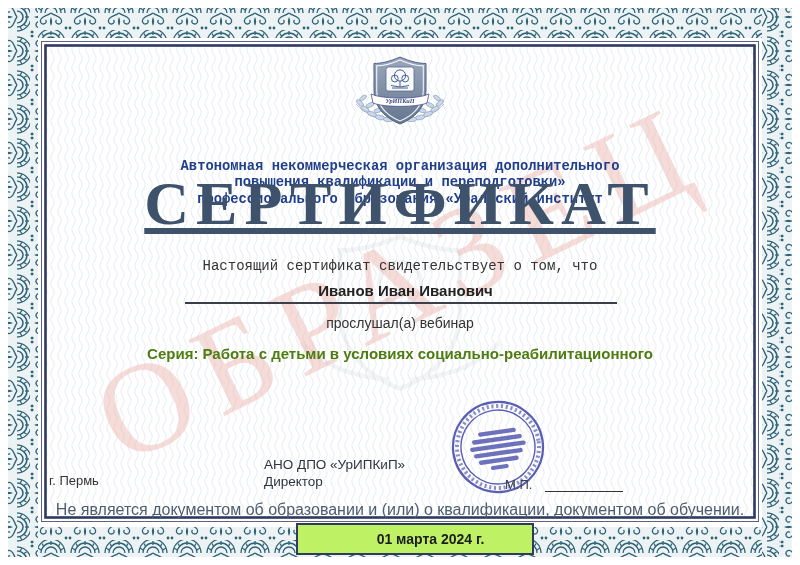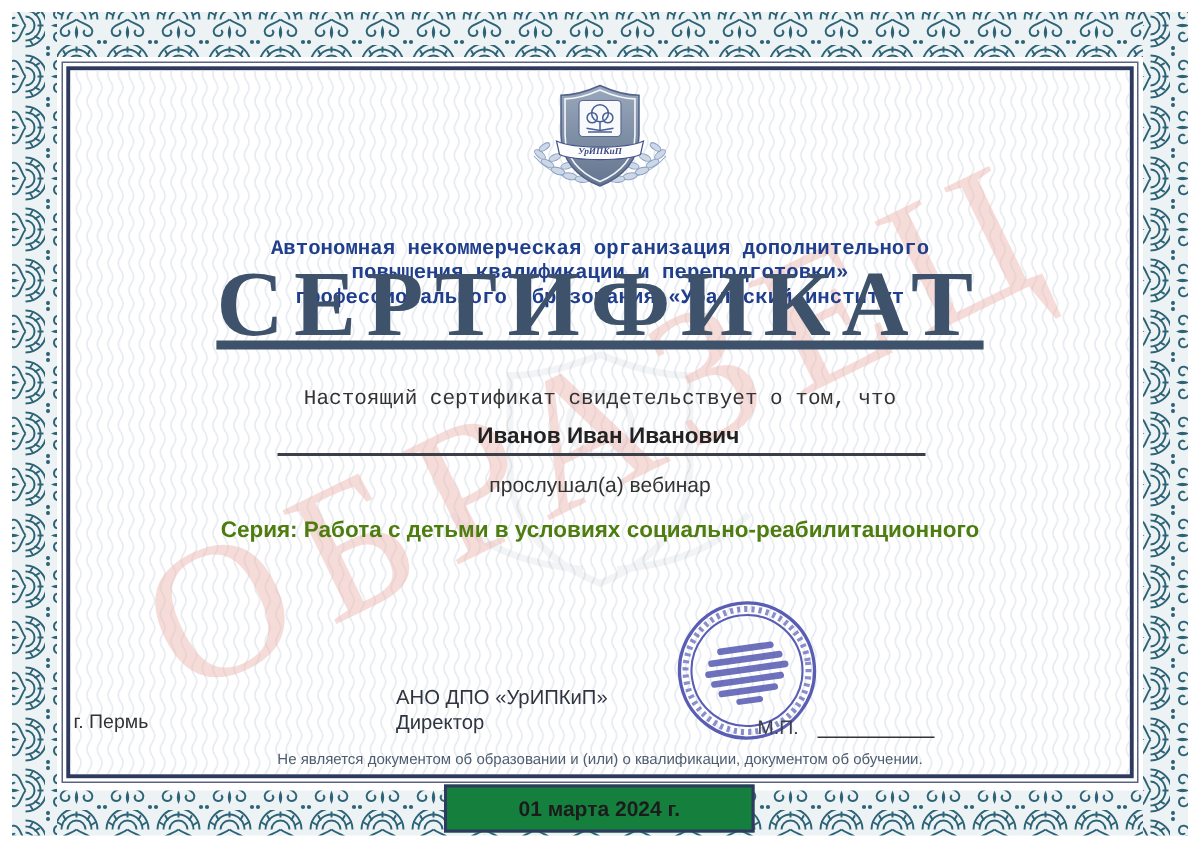"Не является документом об образовании" .disclaimer { font-size: 10px -> 16px }
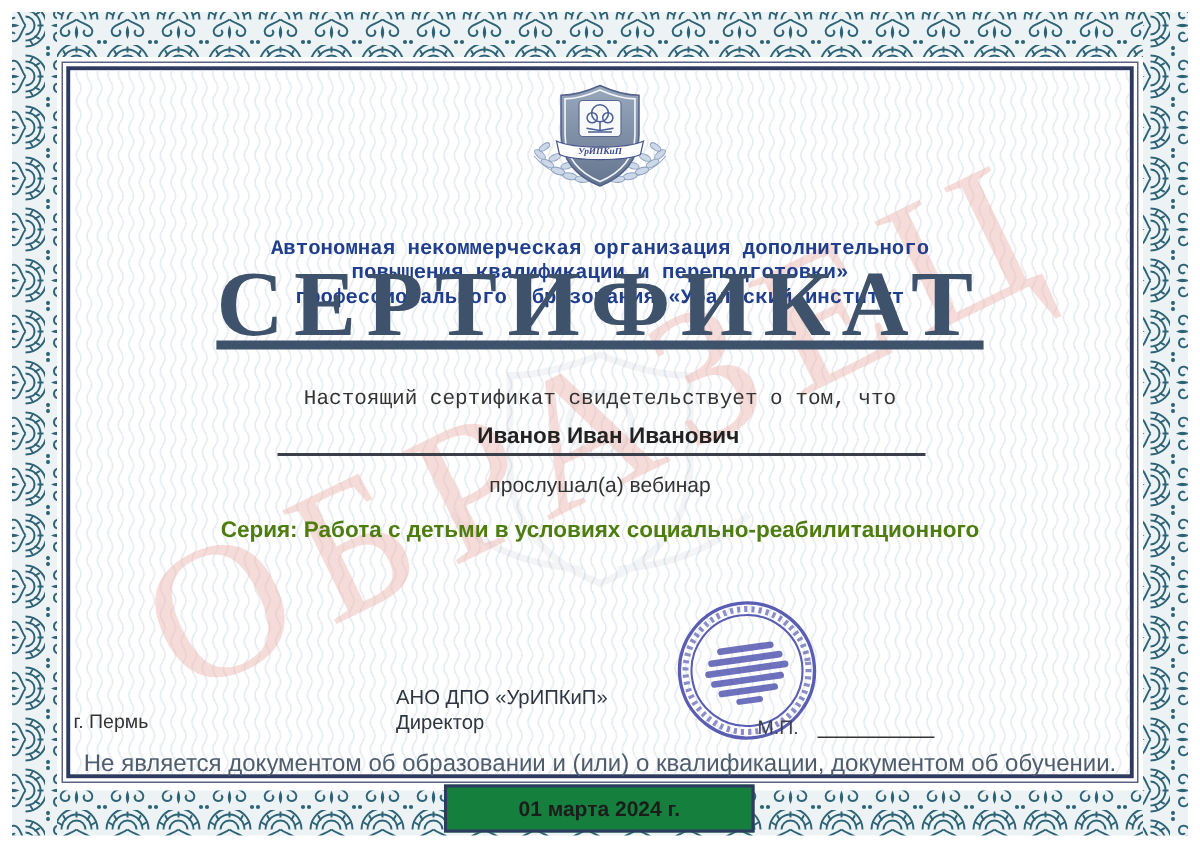"01 марта 2024 г." .date-box { background: #15803d -> #bef264; padding-left: none -> 31px }
